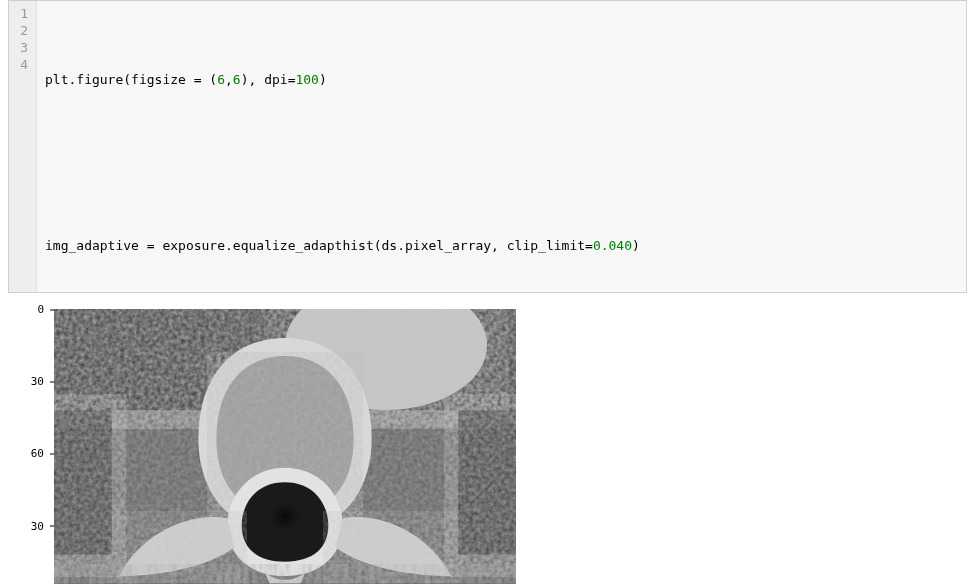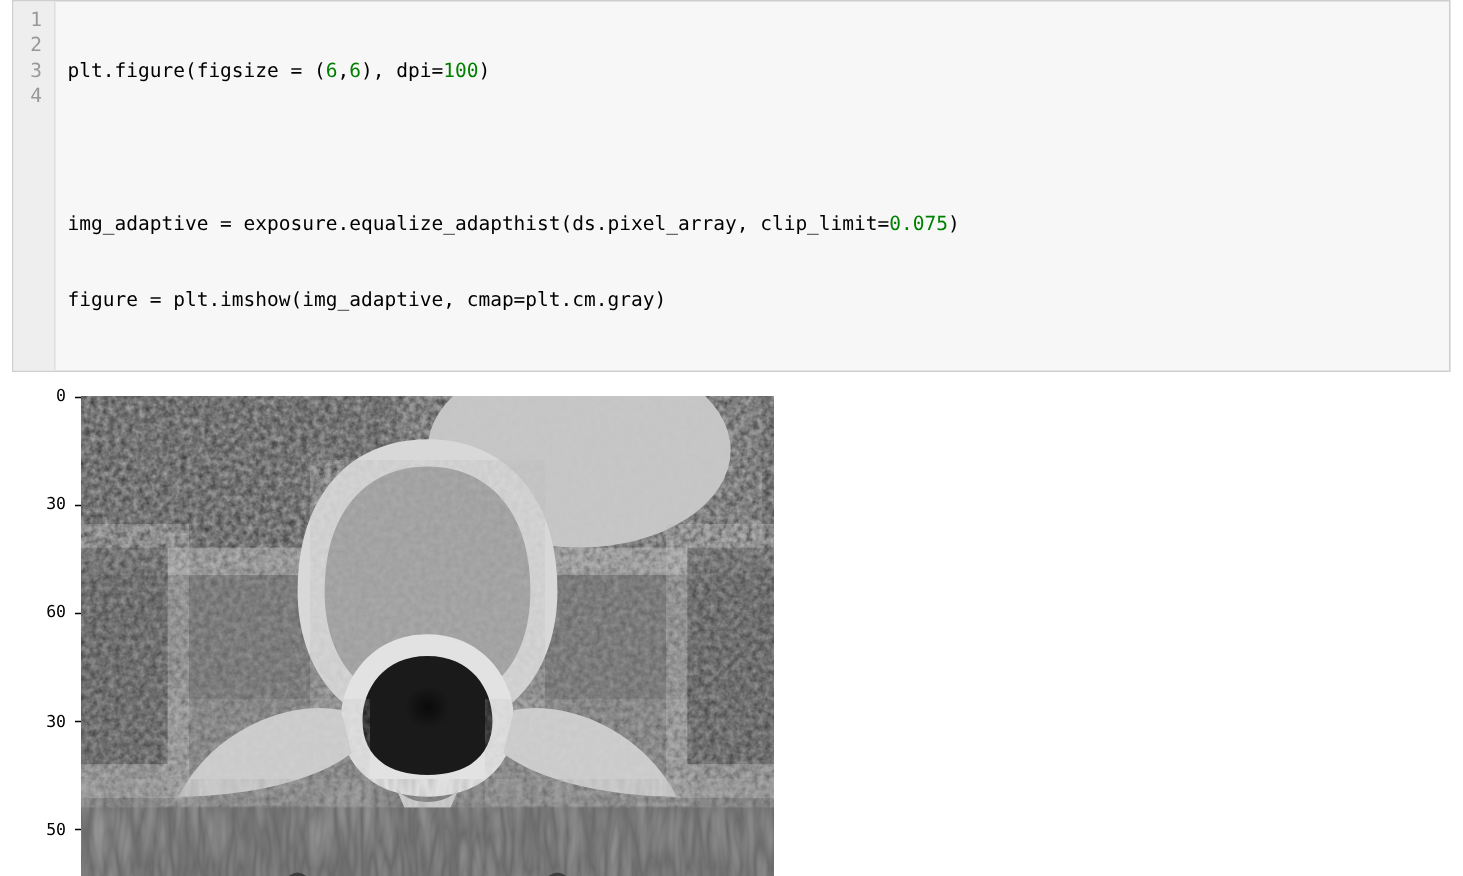"plt.figure(figsize = (6,6), dpi=100)" .code-line { margin-top: none -> 32px }
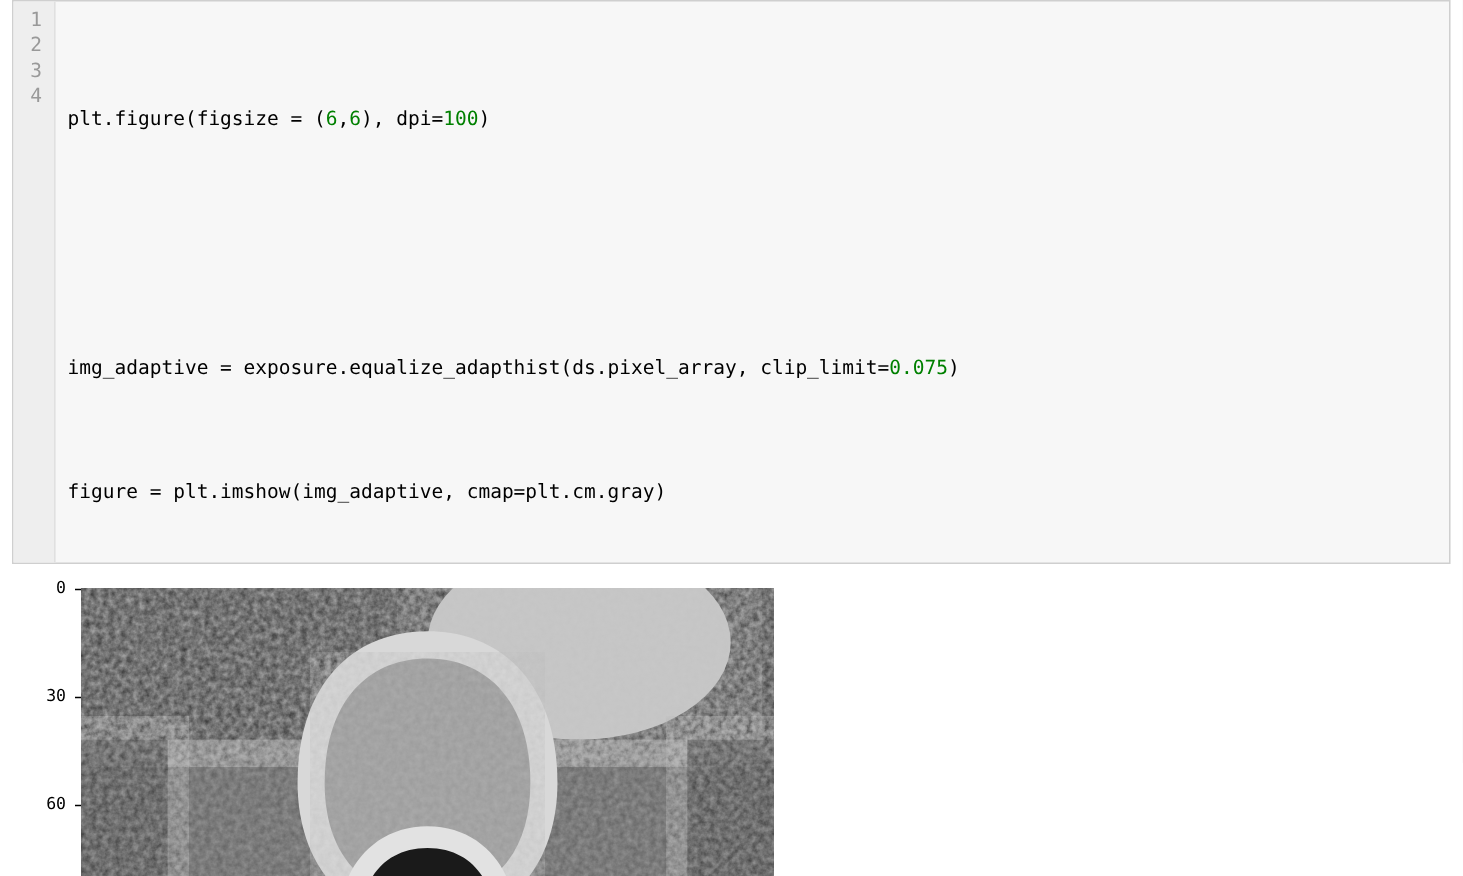"0.075" span.num { text: 0.075 -> 0.040 }
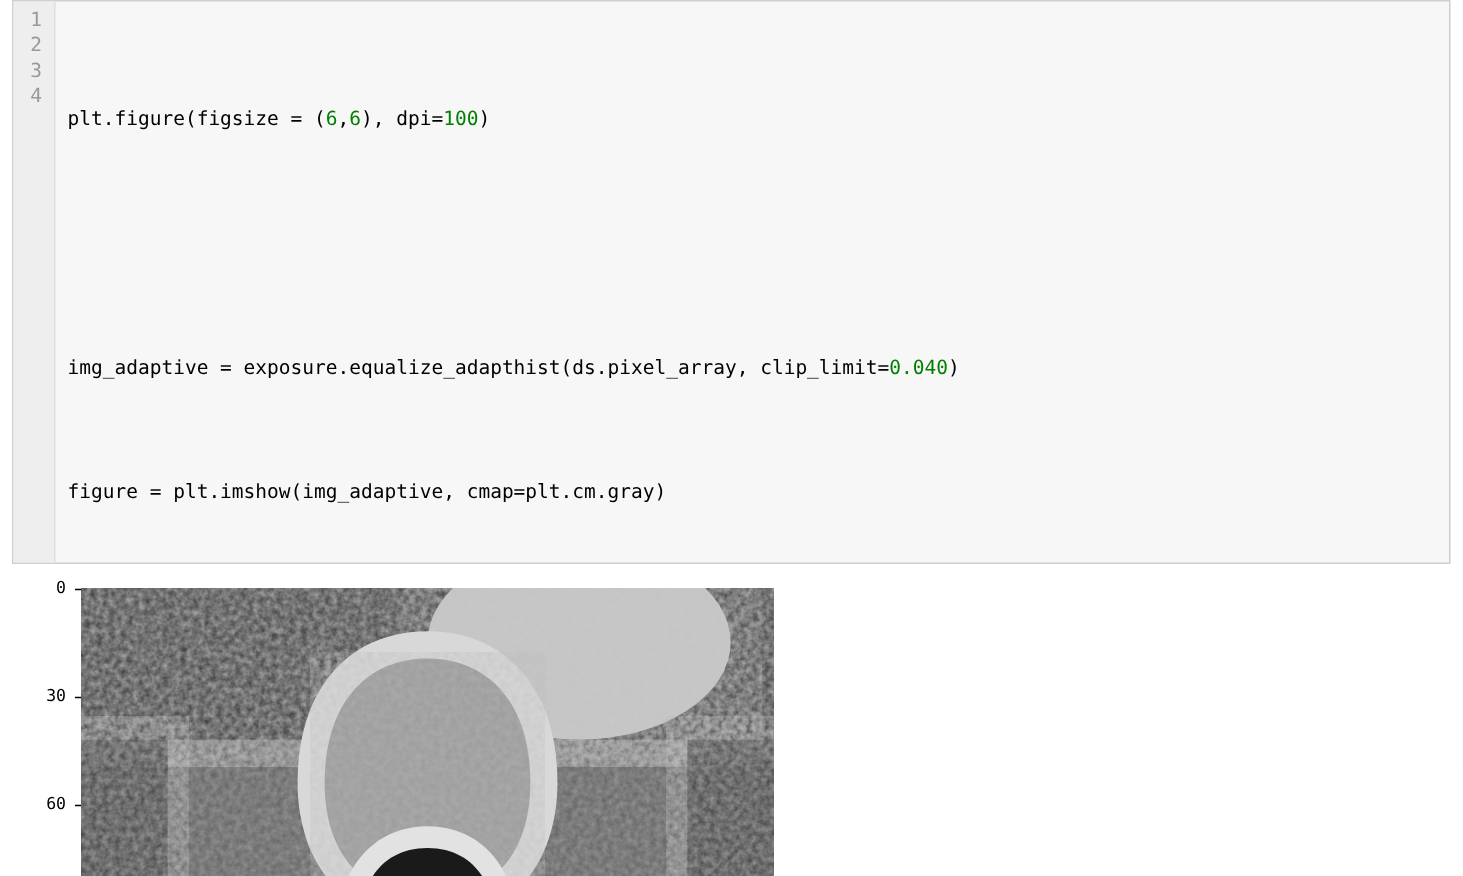"figure = plt.imshow(img_adaptive," div.code-line { html: <div>figure = plt.imshow(img_adaptive, cmap=plt.cm.gray)</div> -> none }
